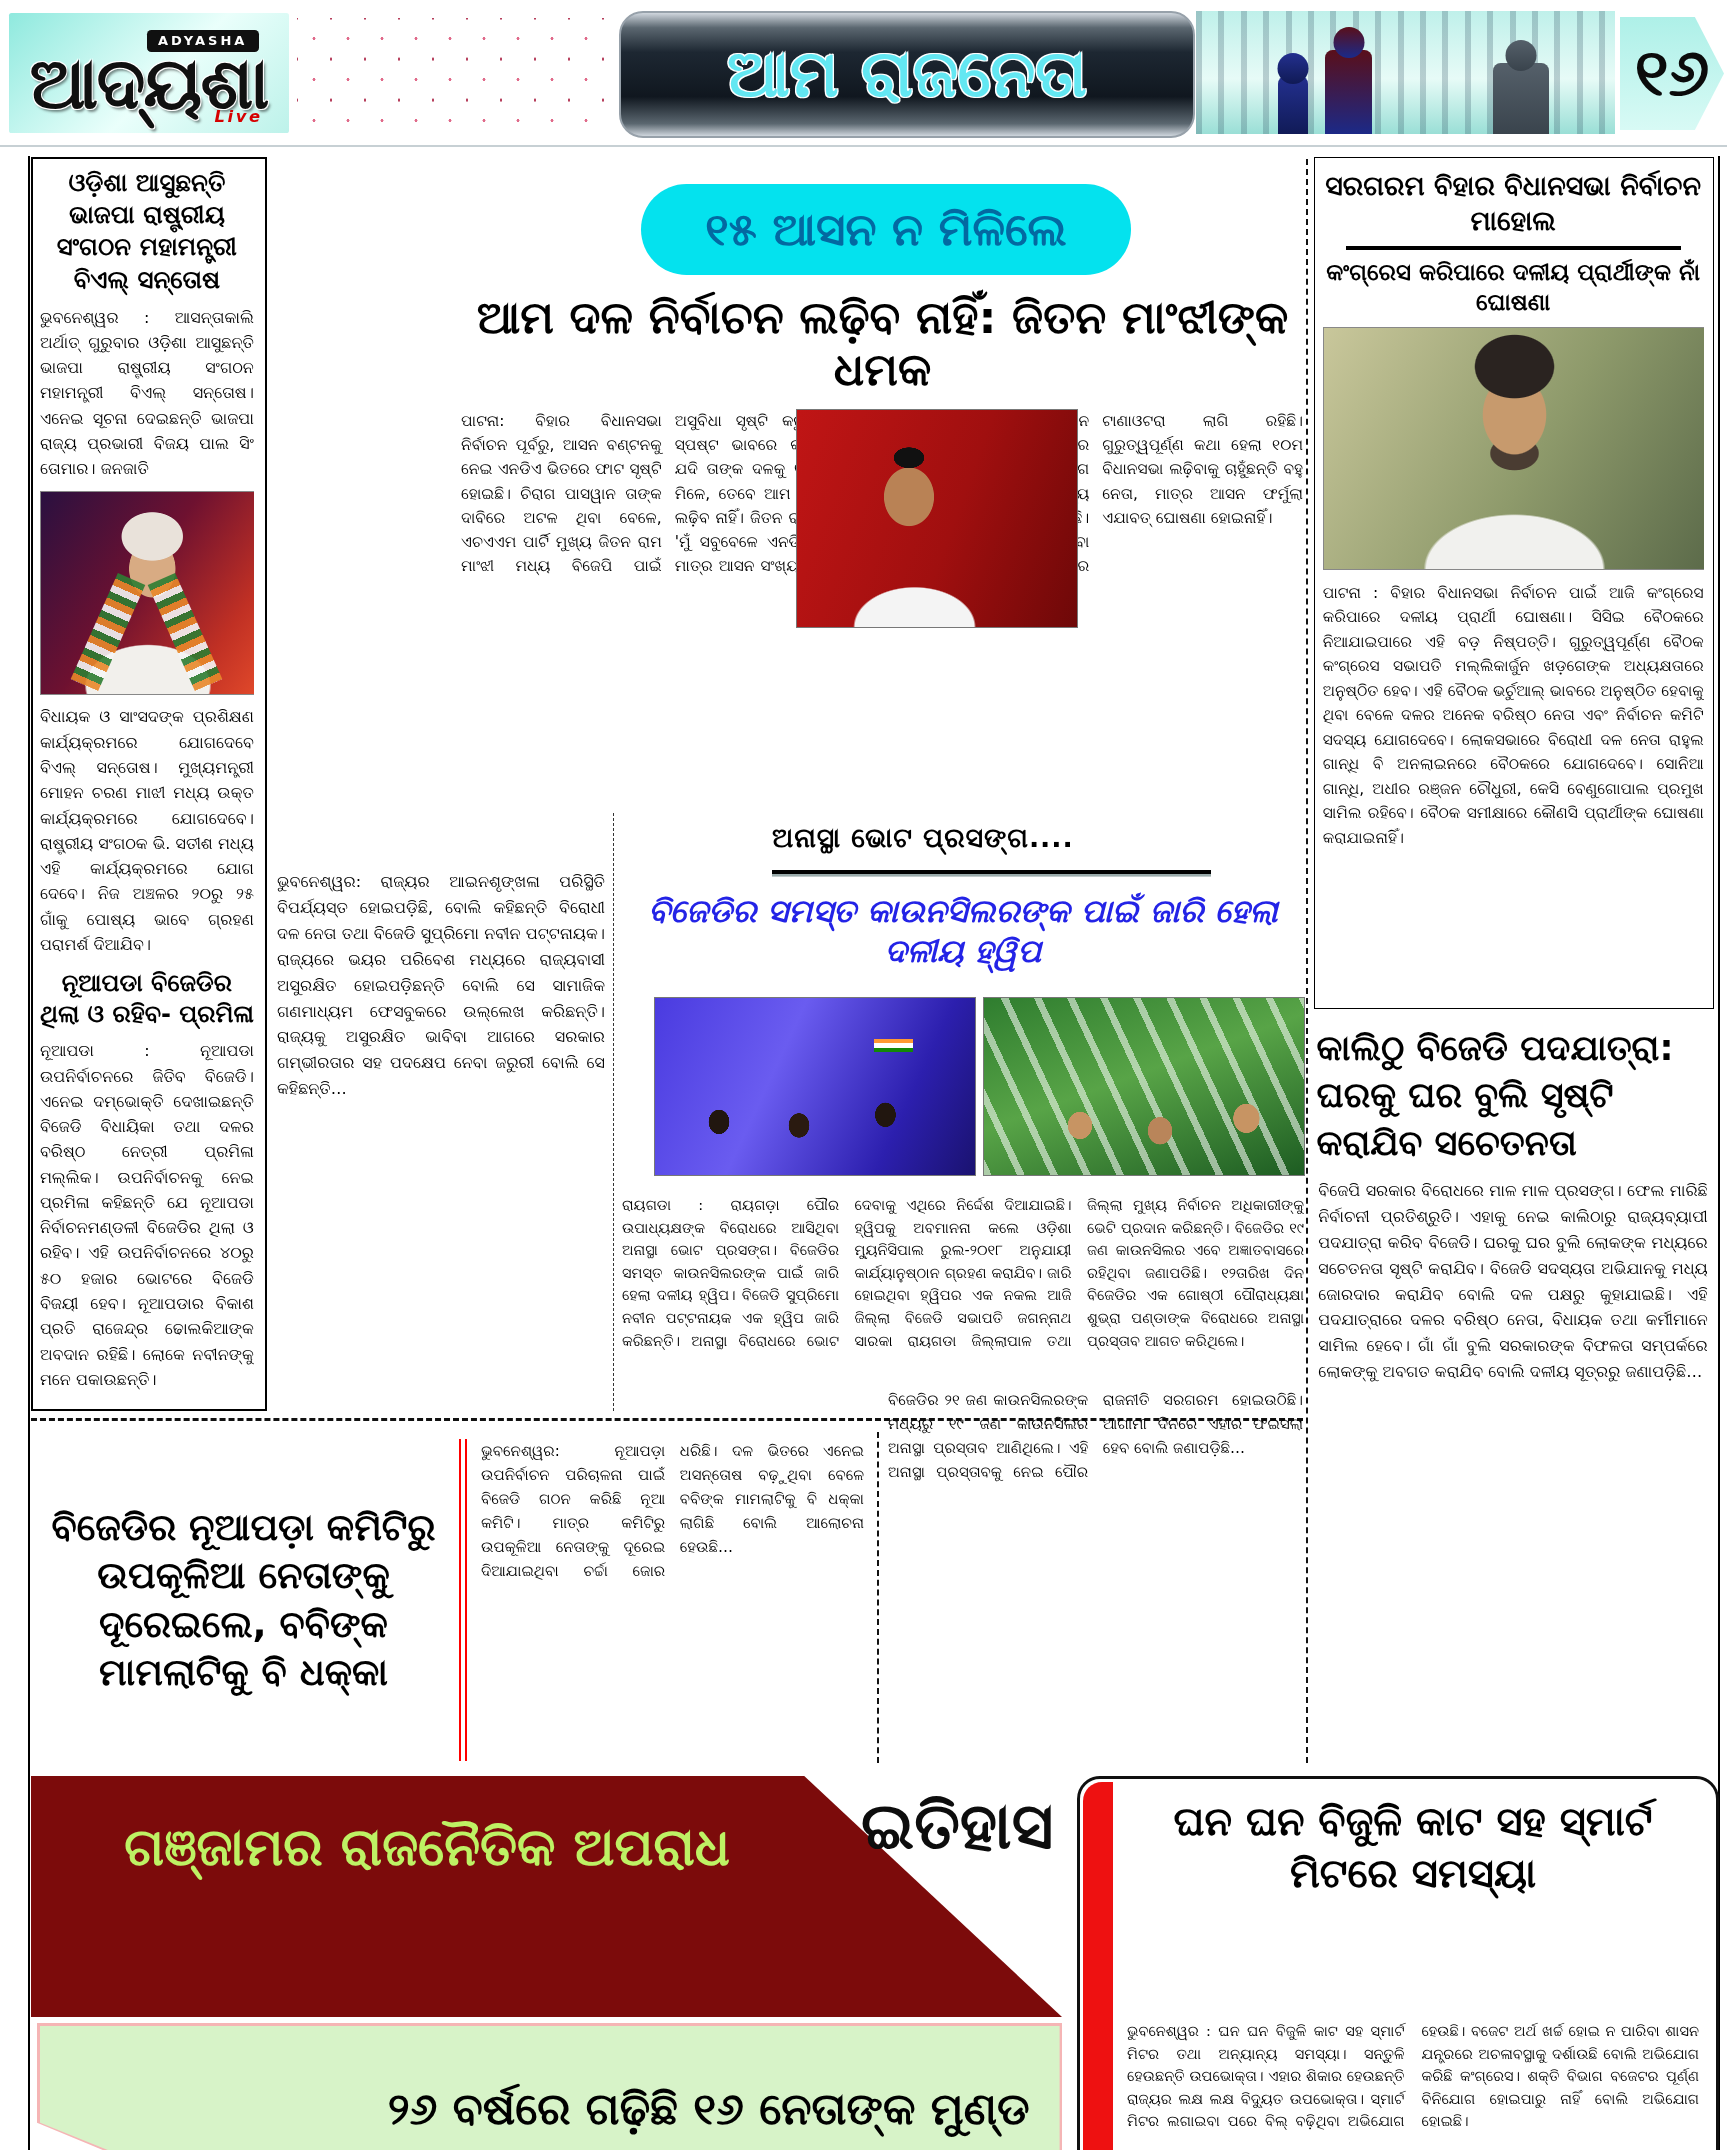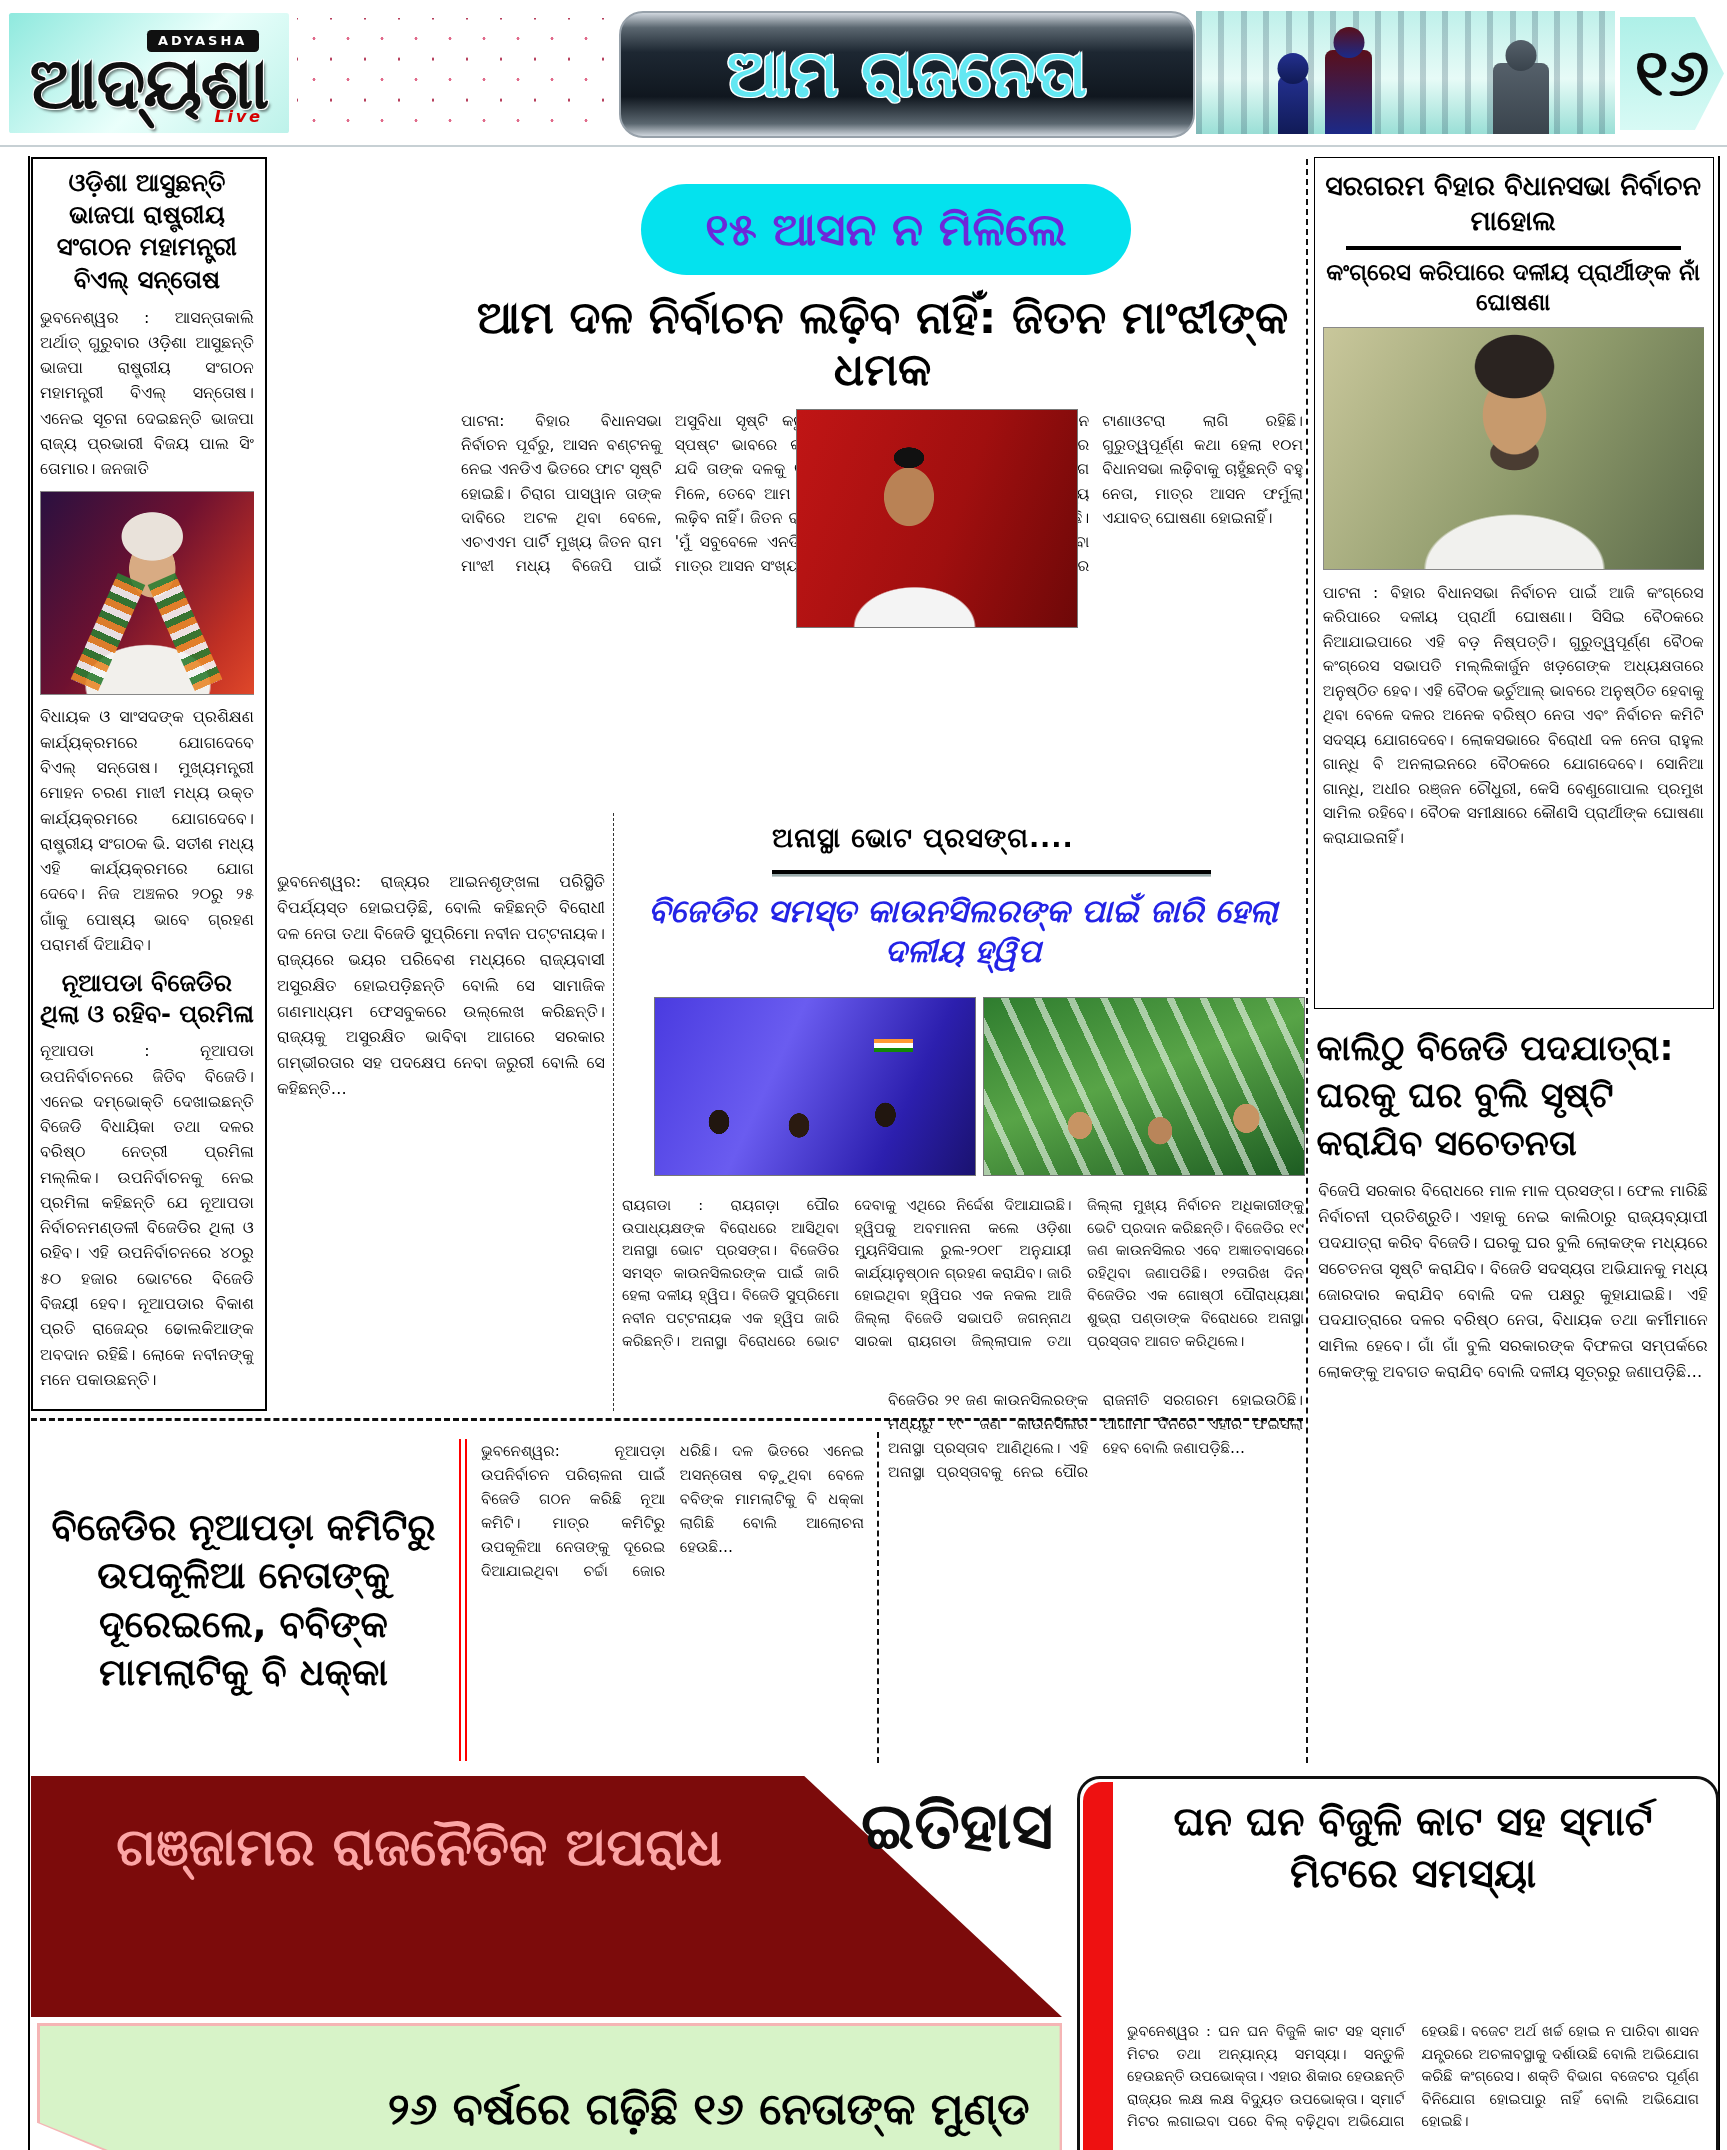"୧୫ ଆସନ ନ ମିଳିଲେ" .kicker .t { color: #6d28d9 -> #0369a1 }
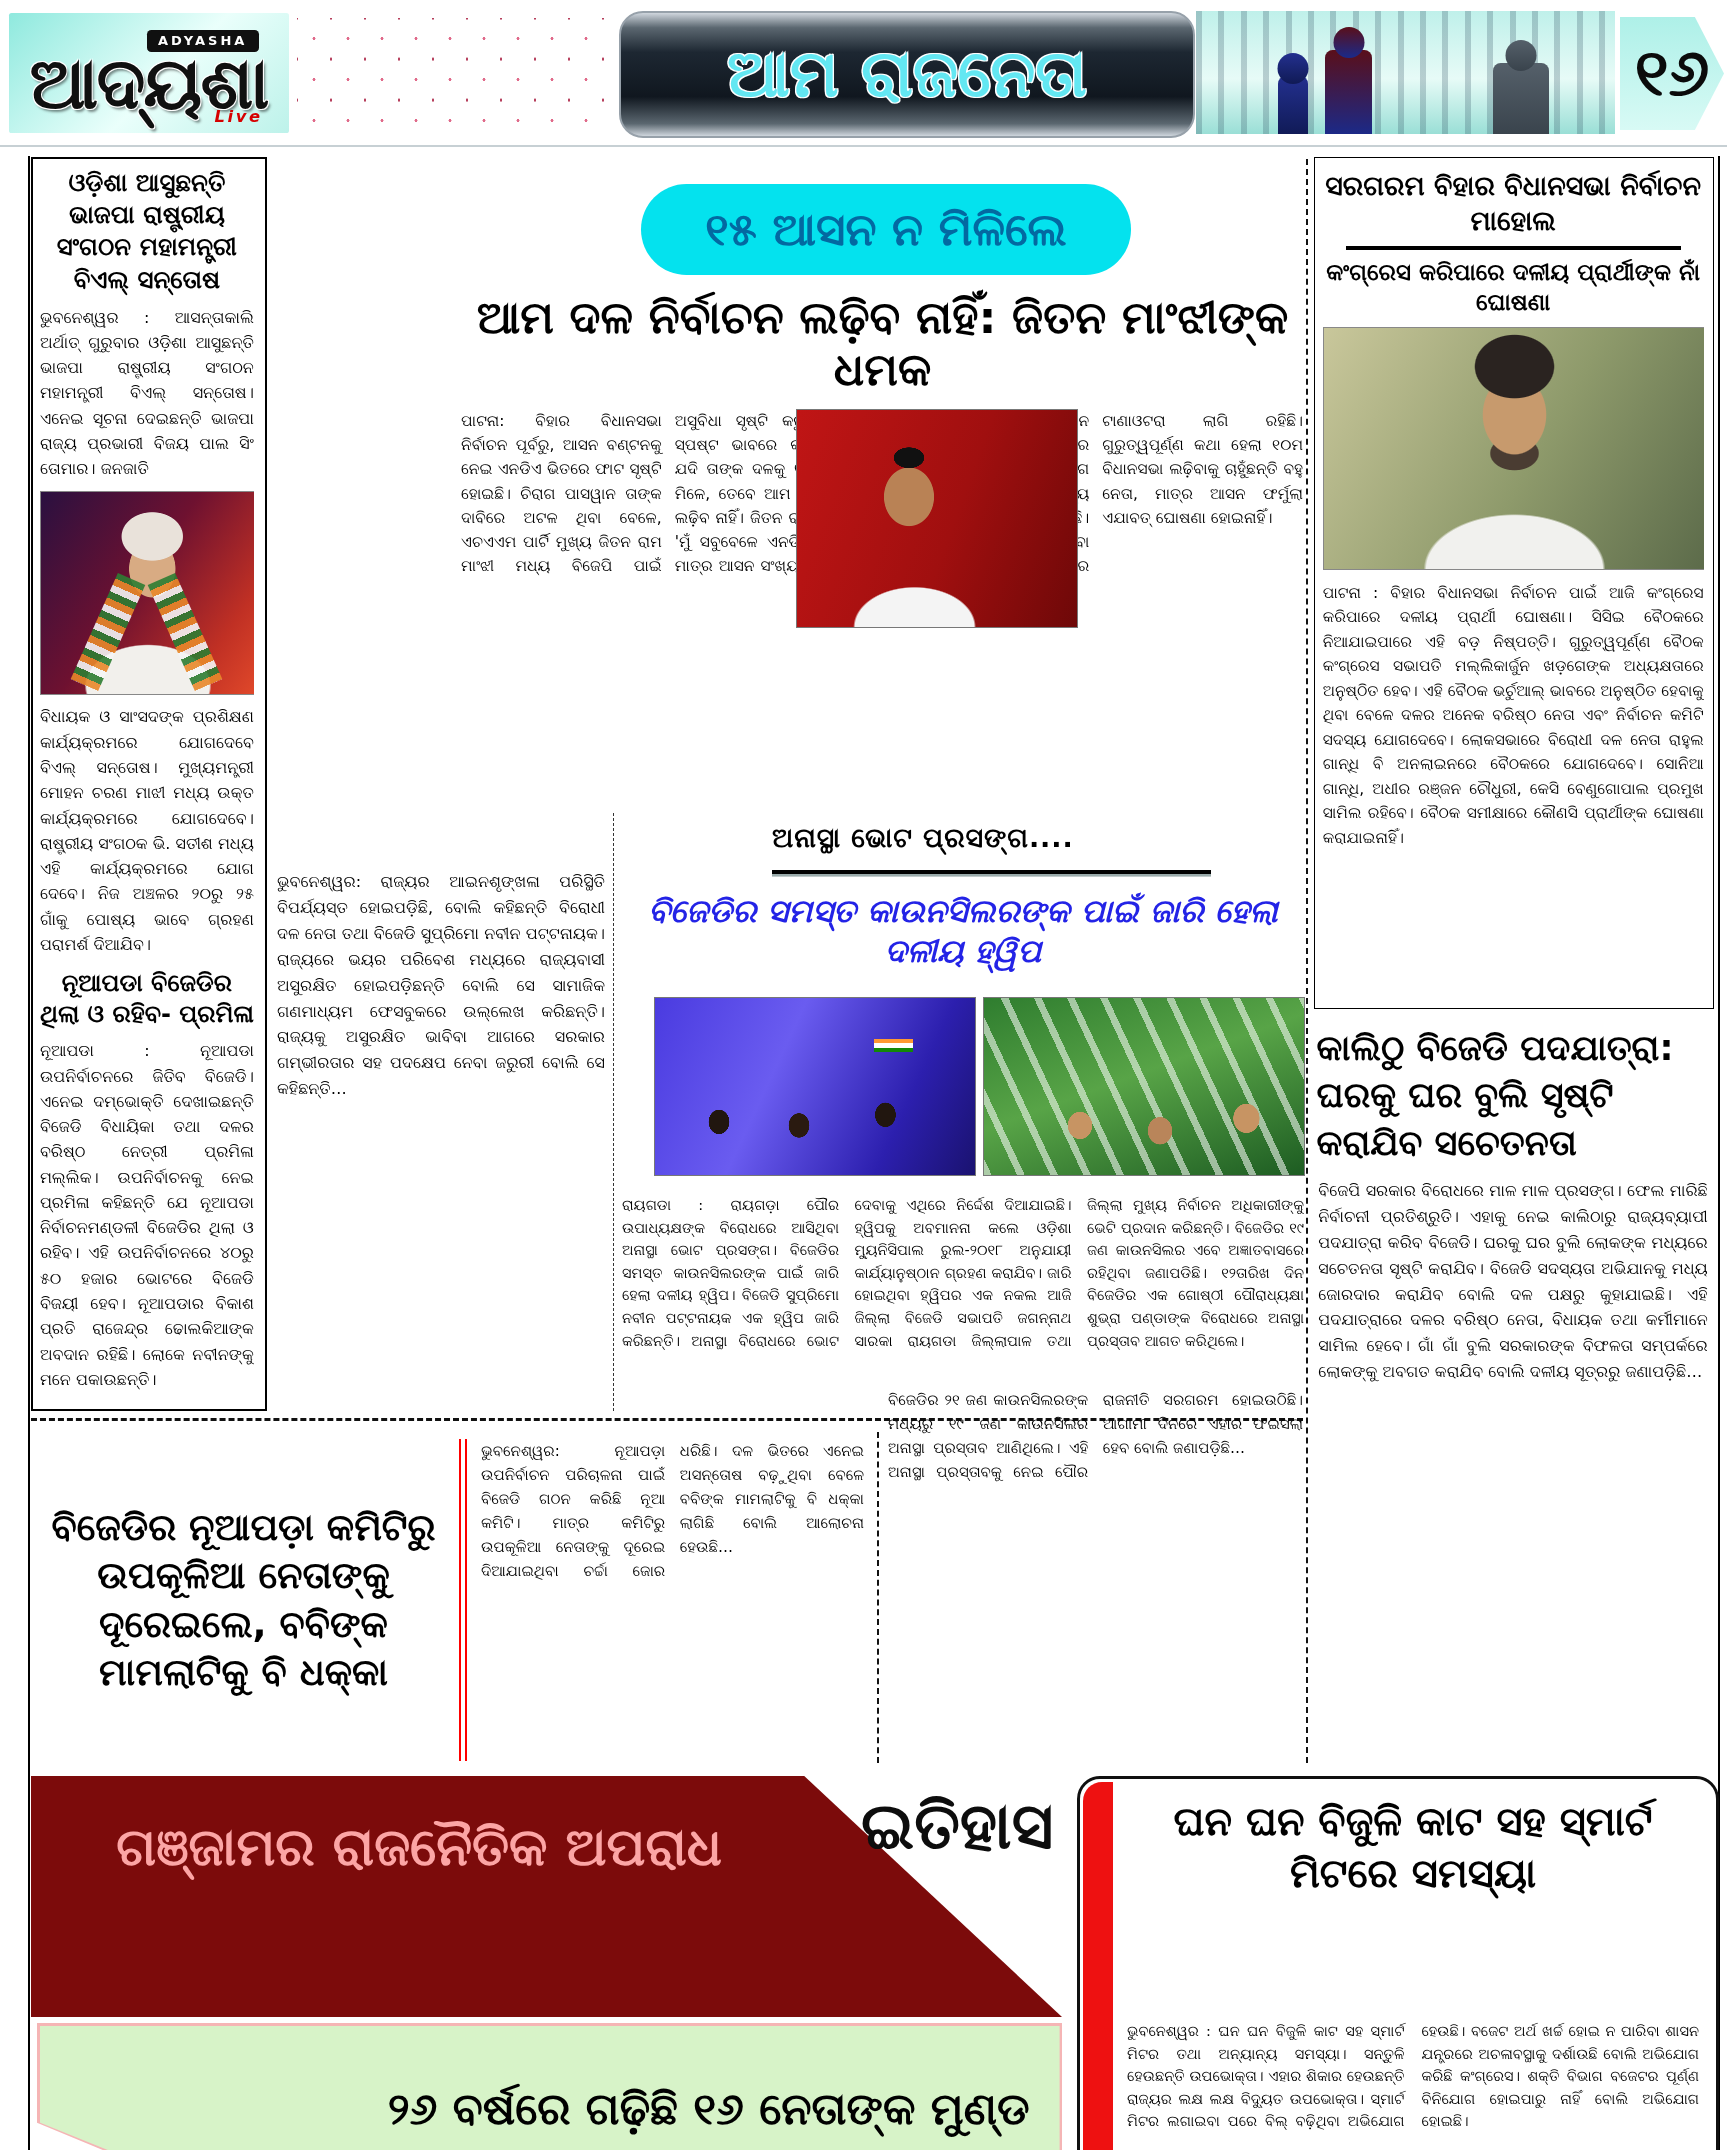"ଗଞ୍ଜାମର ରାଜନୈତିକ ଅପରାଧ" .ganjam-red .t { color: #fca5a5 -> #bef264; left: 17px -> 25px }
